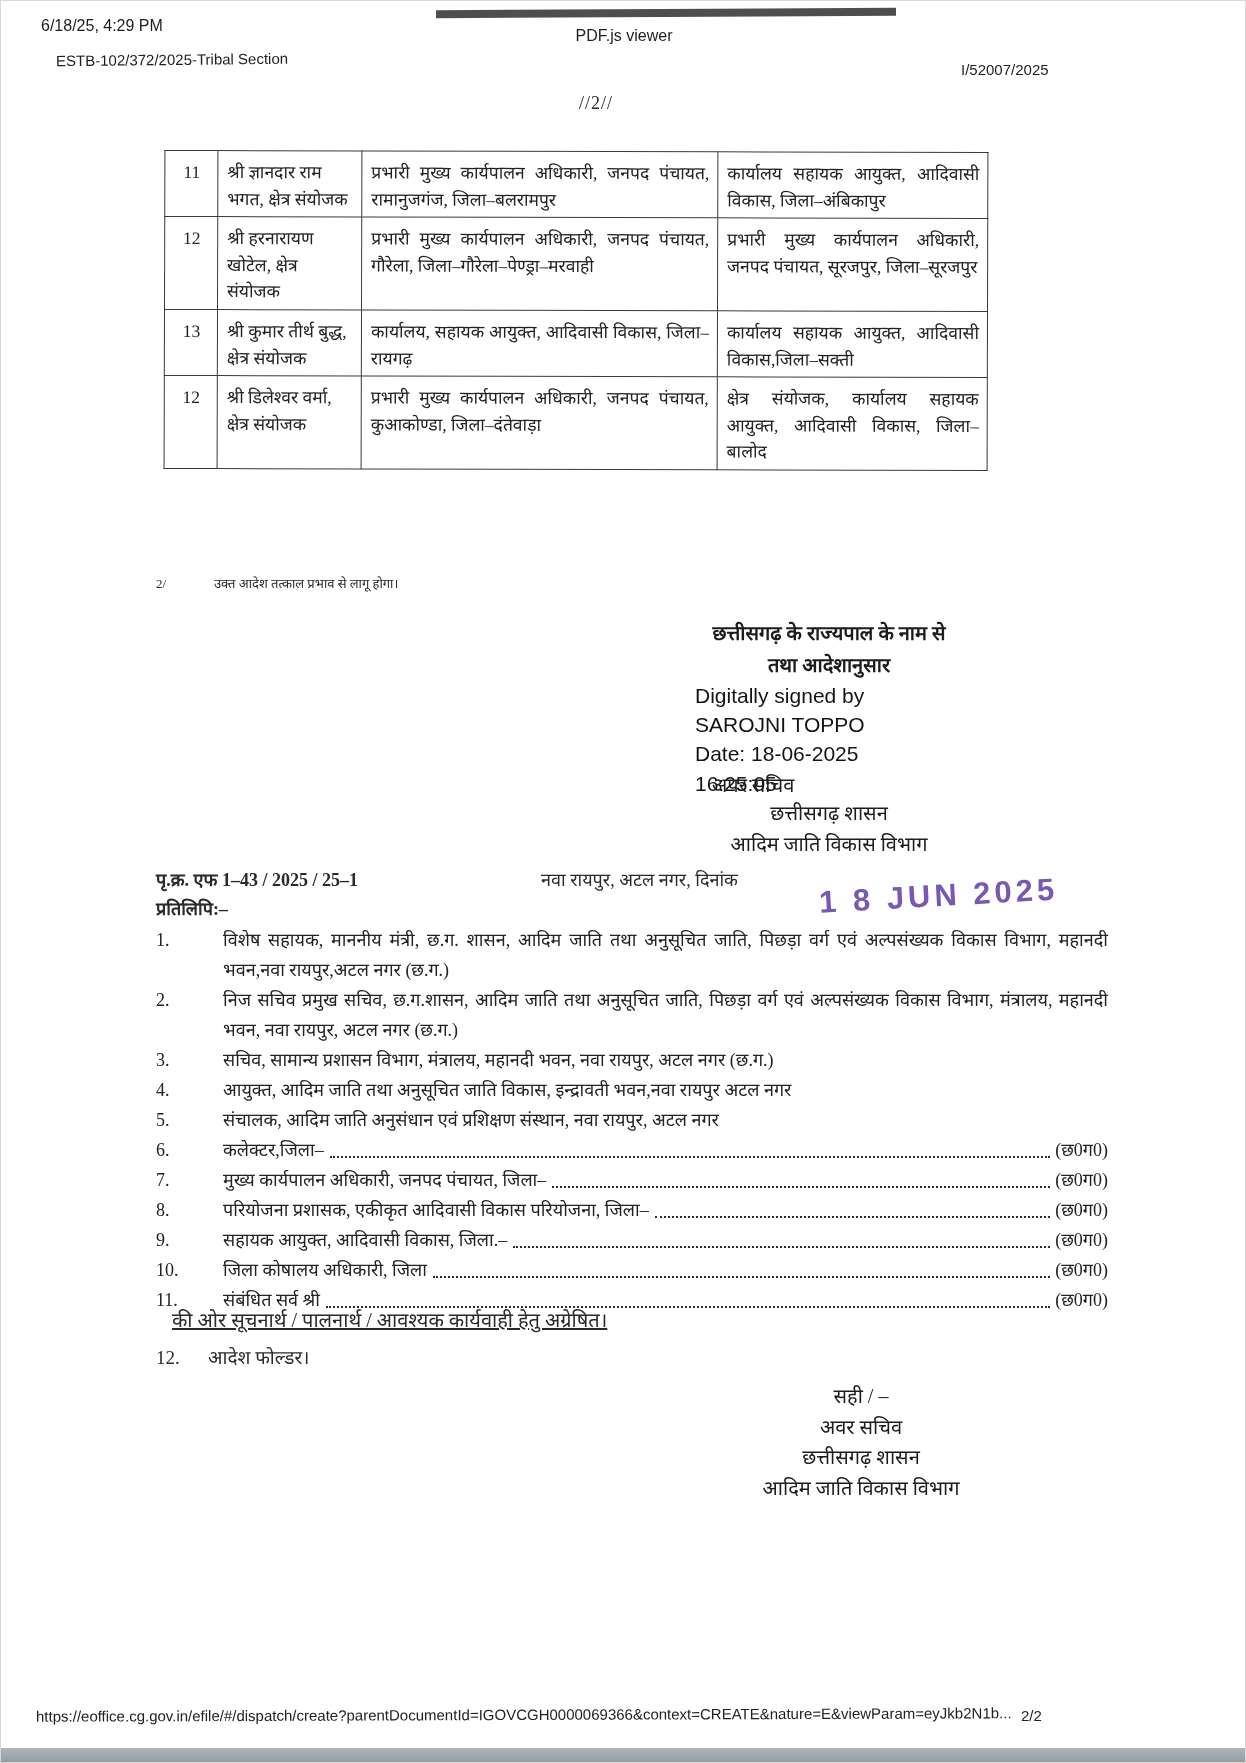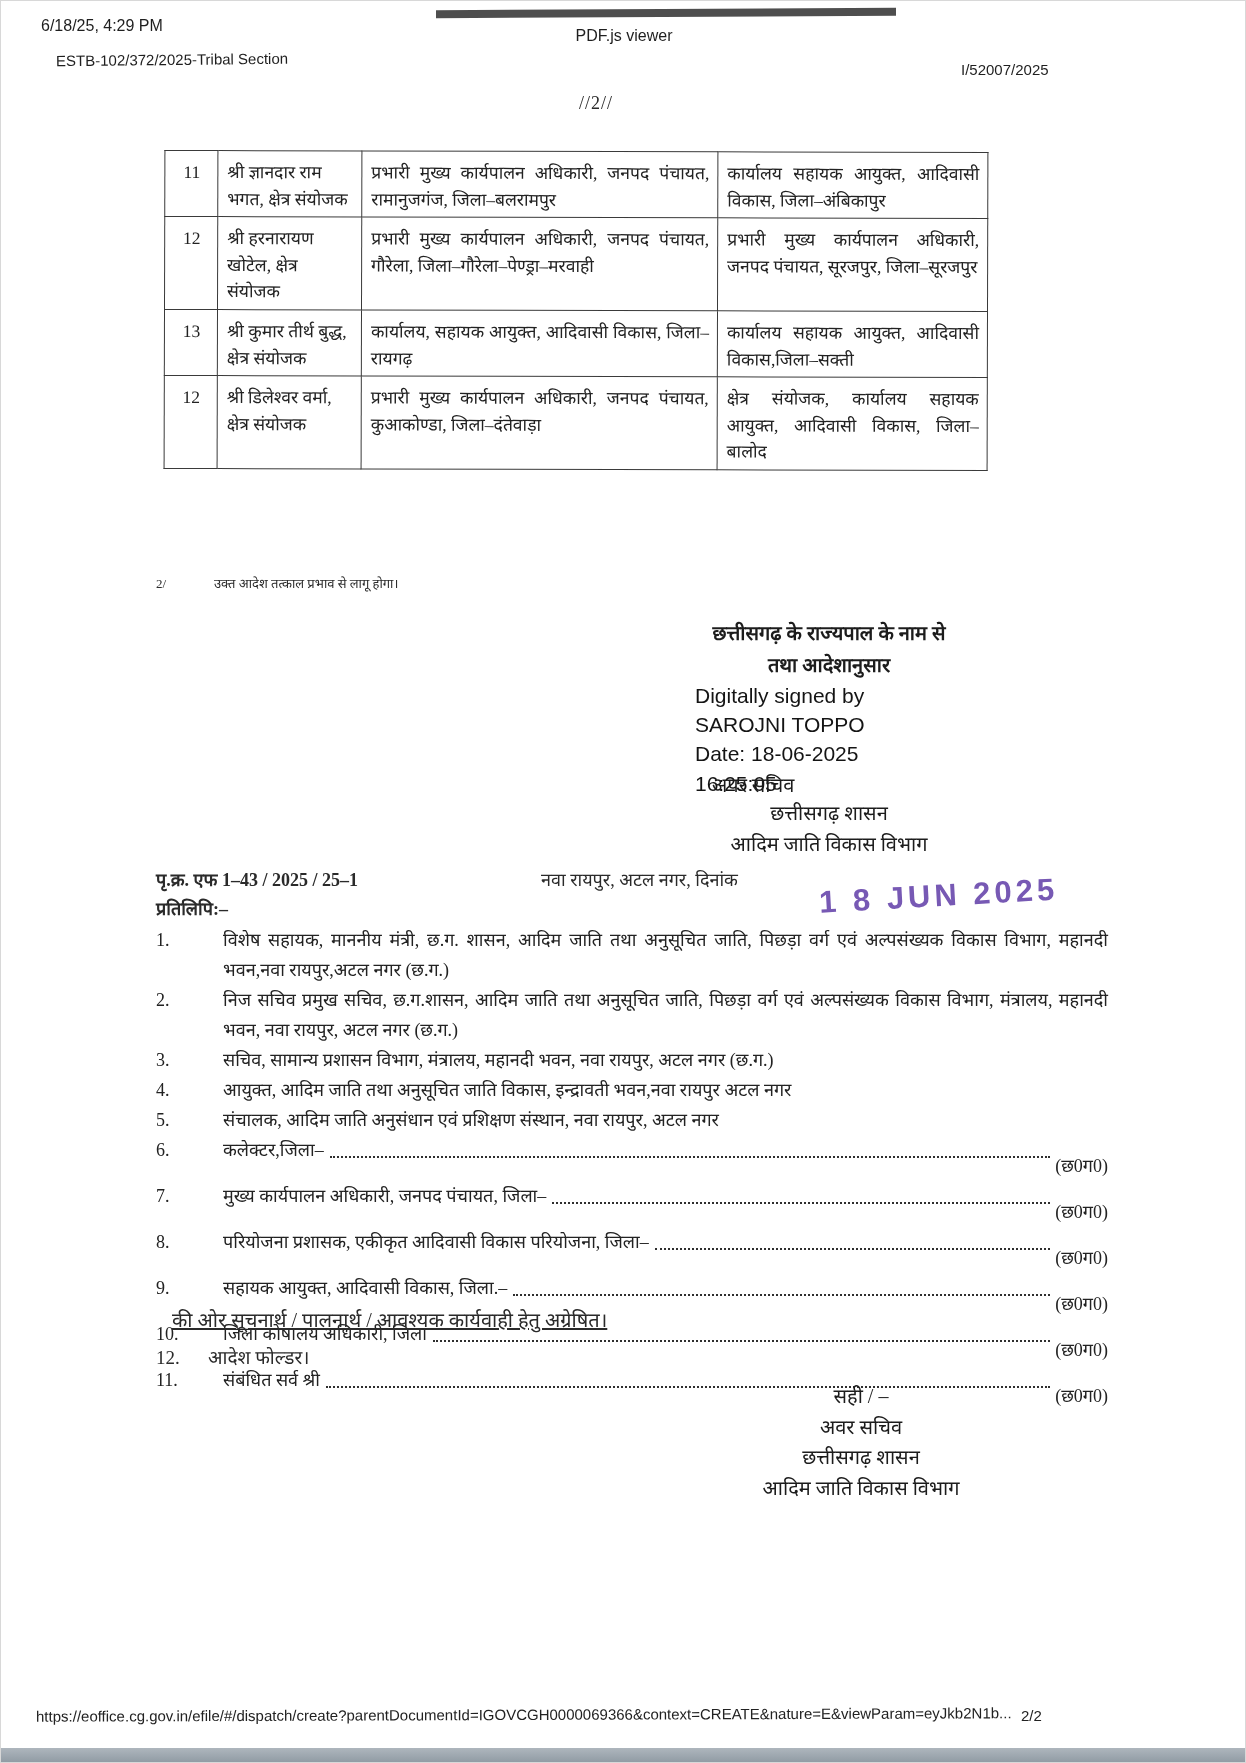"(छ0ग0)" .copy-suffix { margin-top: 16px -> none }
